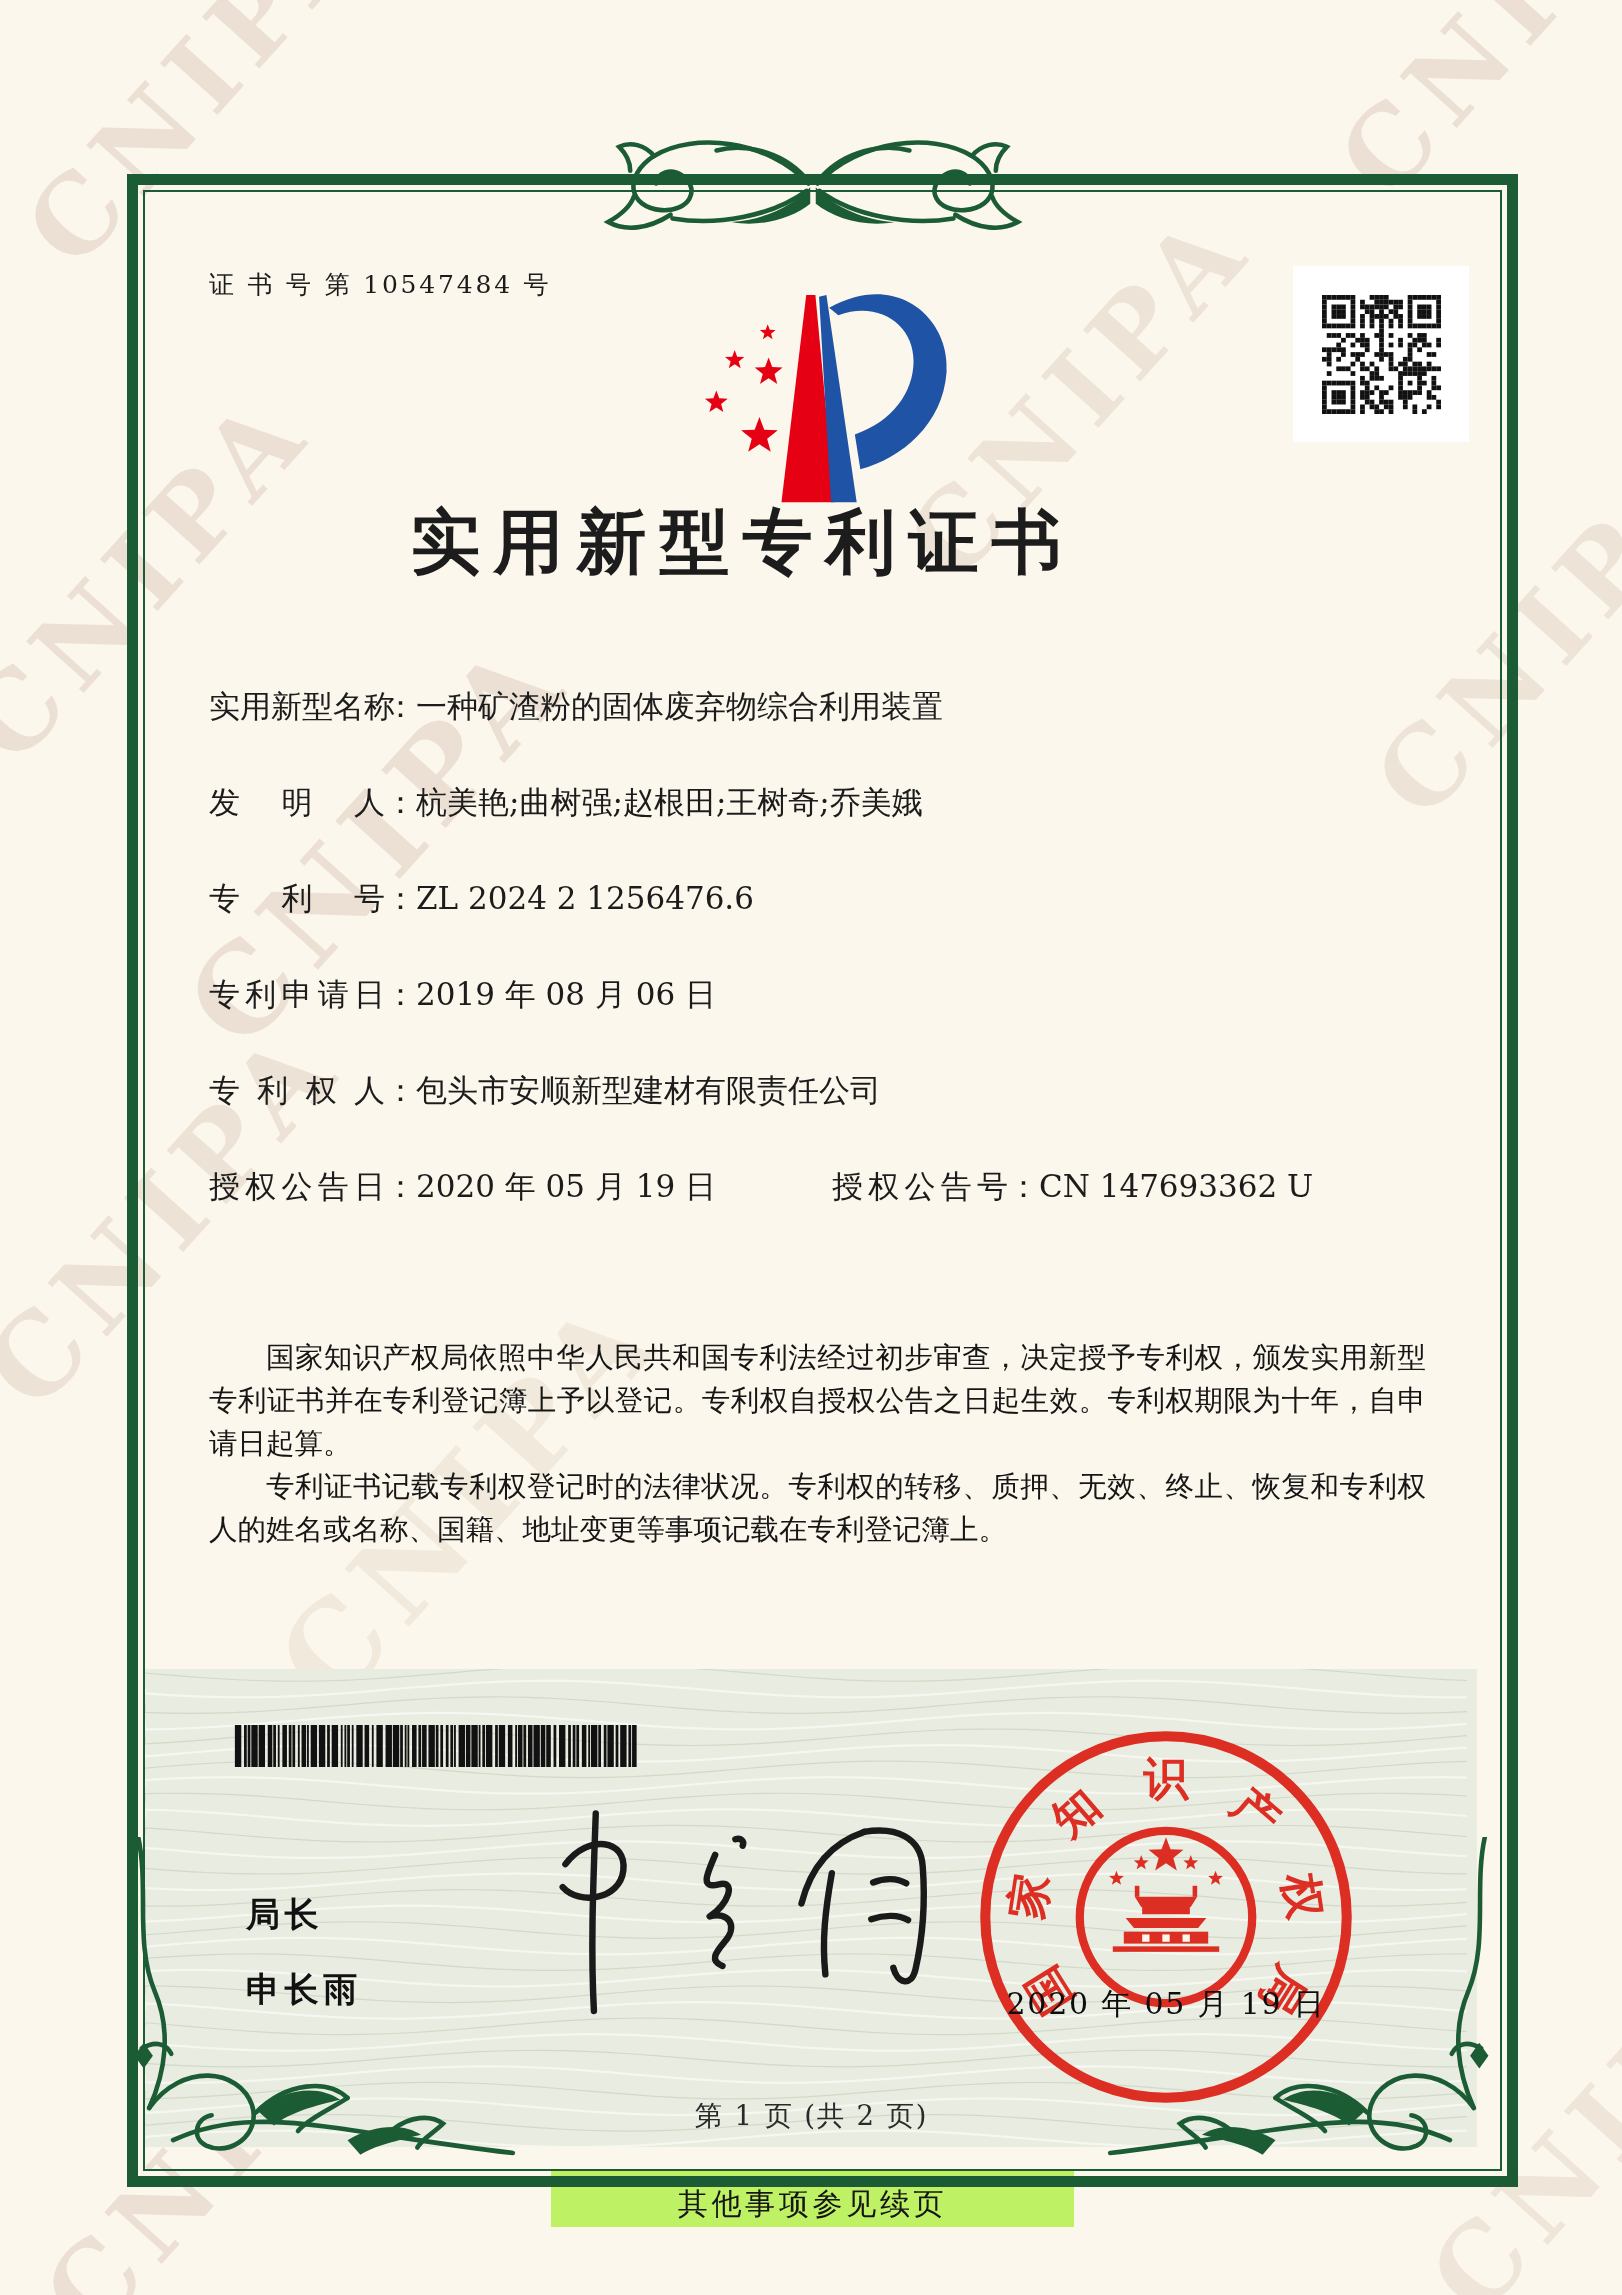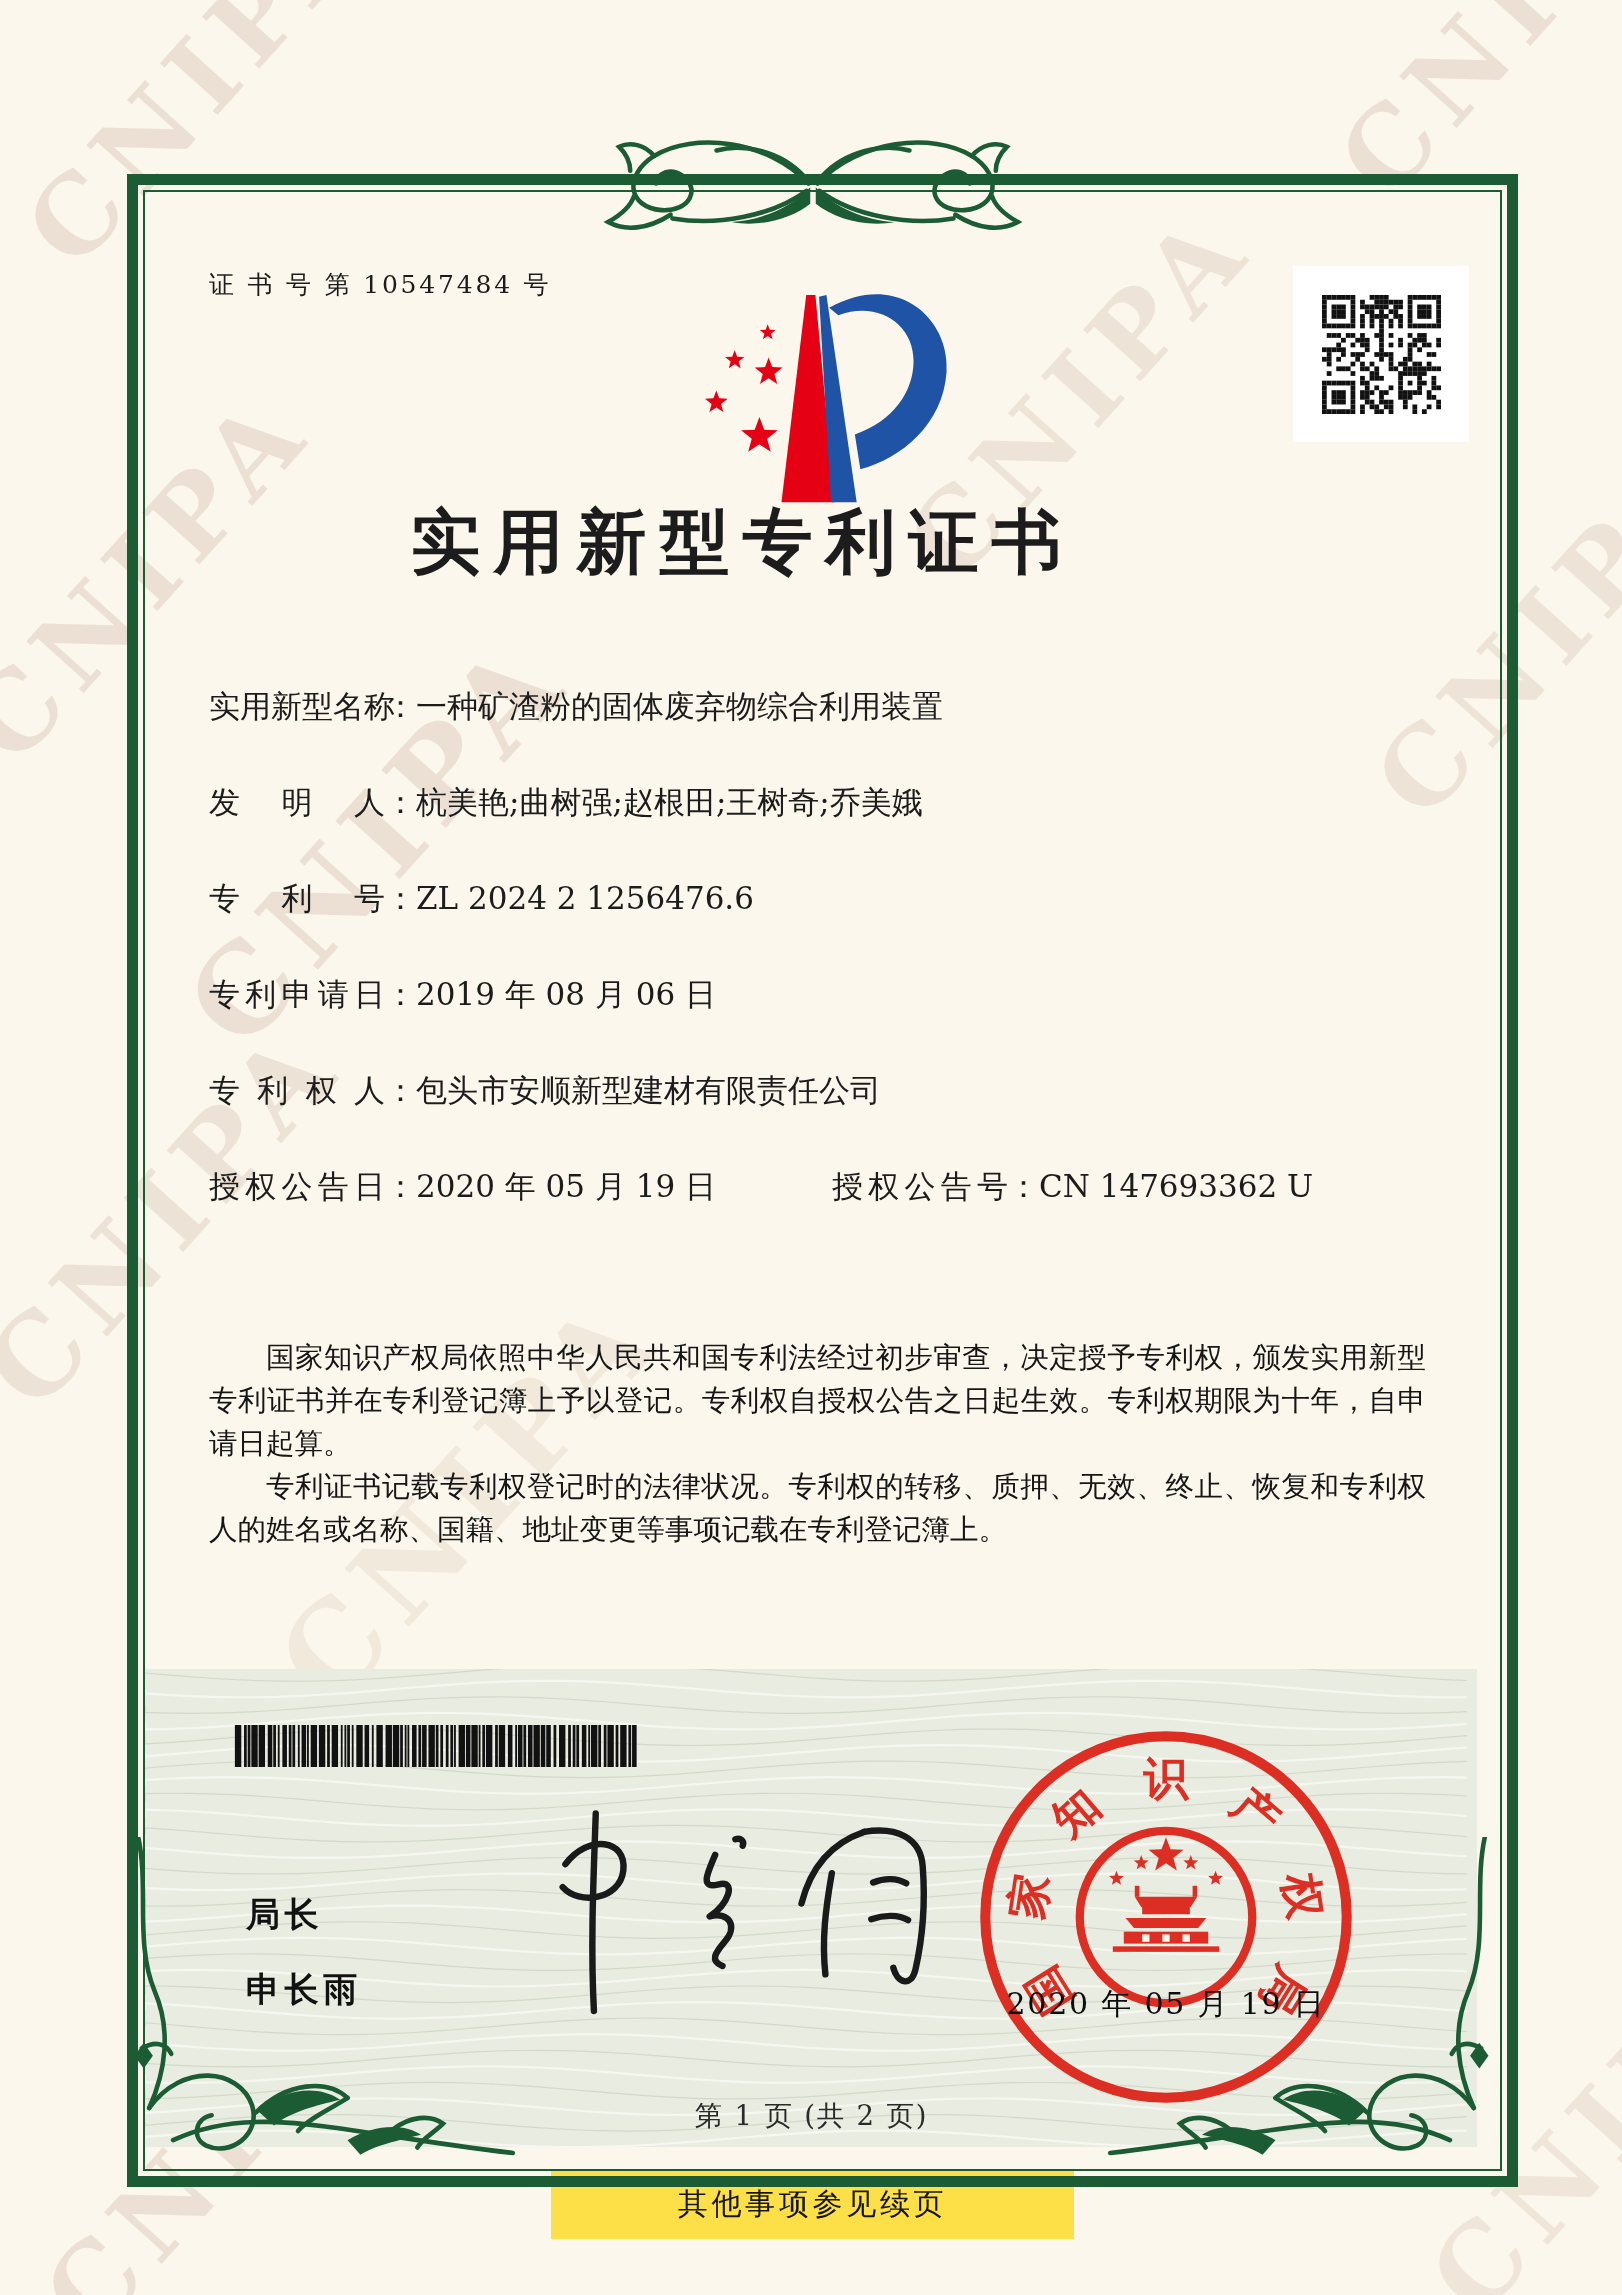"其他事项参见续页" .foot-note { background: #fde047 -> #bef264; height: 70px -> 58px }
